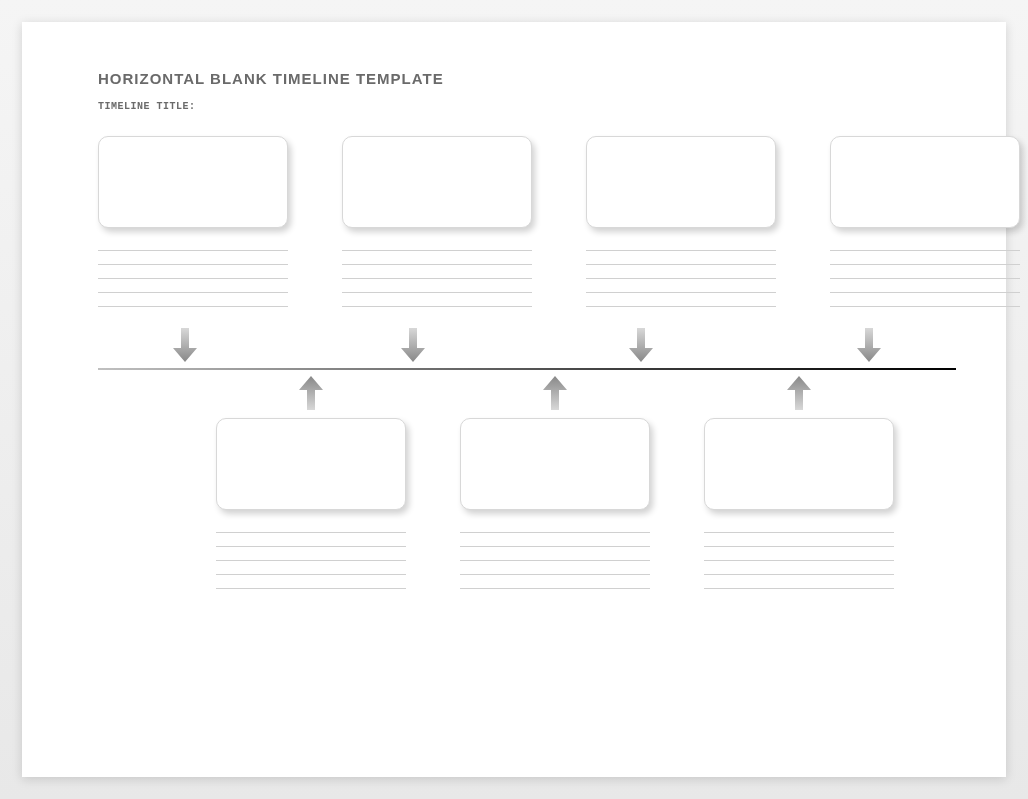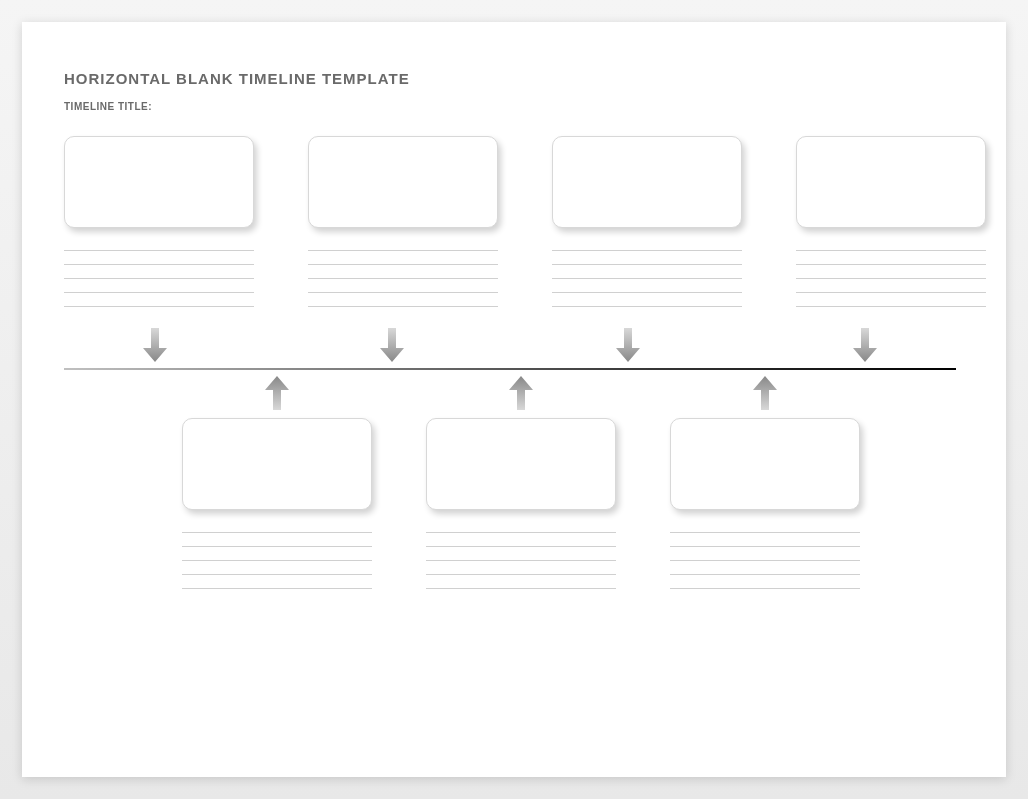"HORIZONTAL BLANK TIMELINE TEMPLATE" .page { padding: 48px 50px 30px 42px -> 48px 50px 30px 76px }
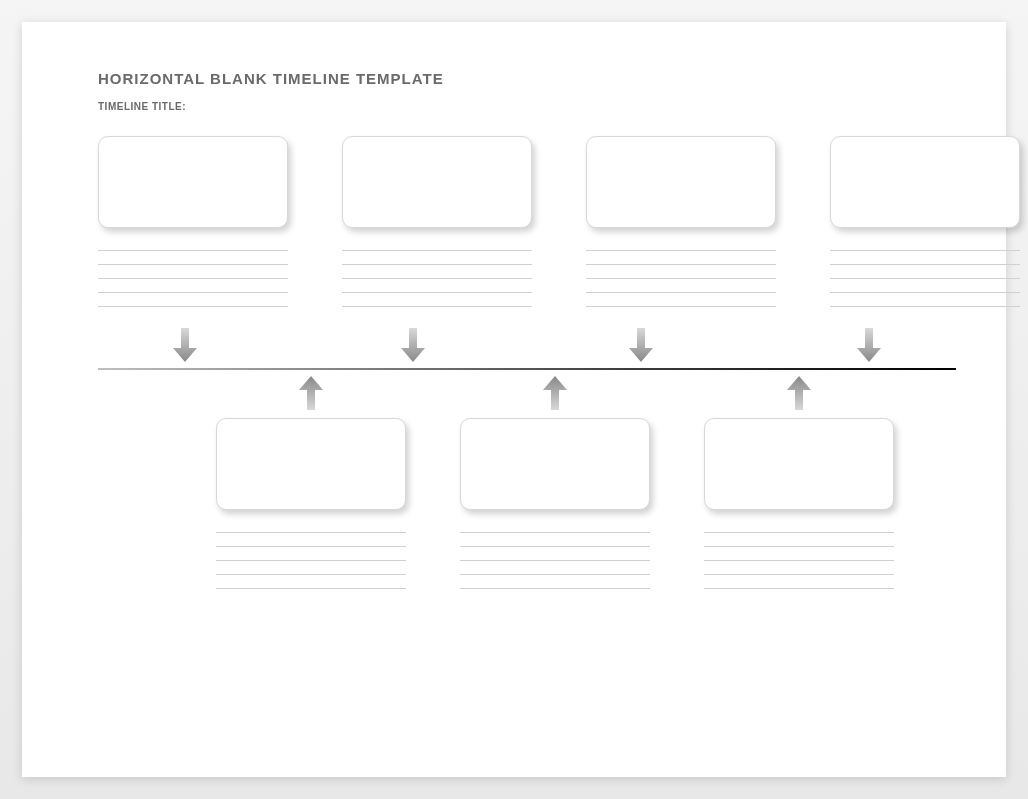"TIMELINE TITLE:" .sub-title { font-family: none -> Liberation Mono, monospace }
